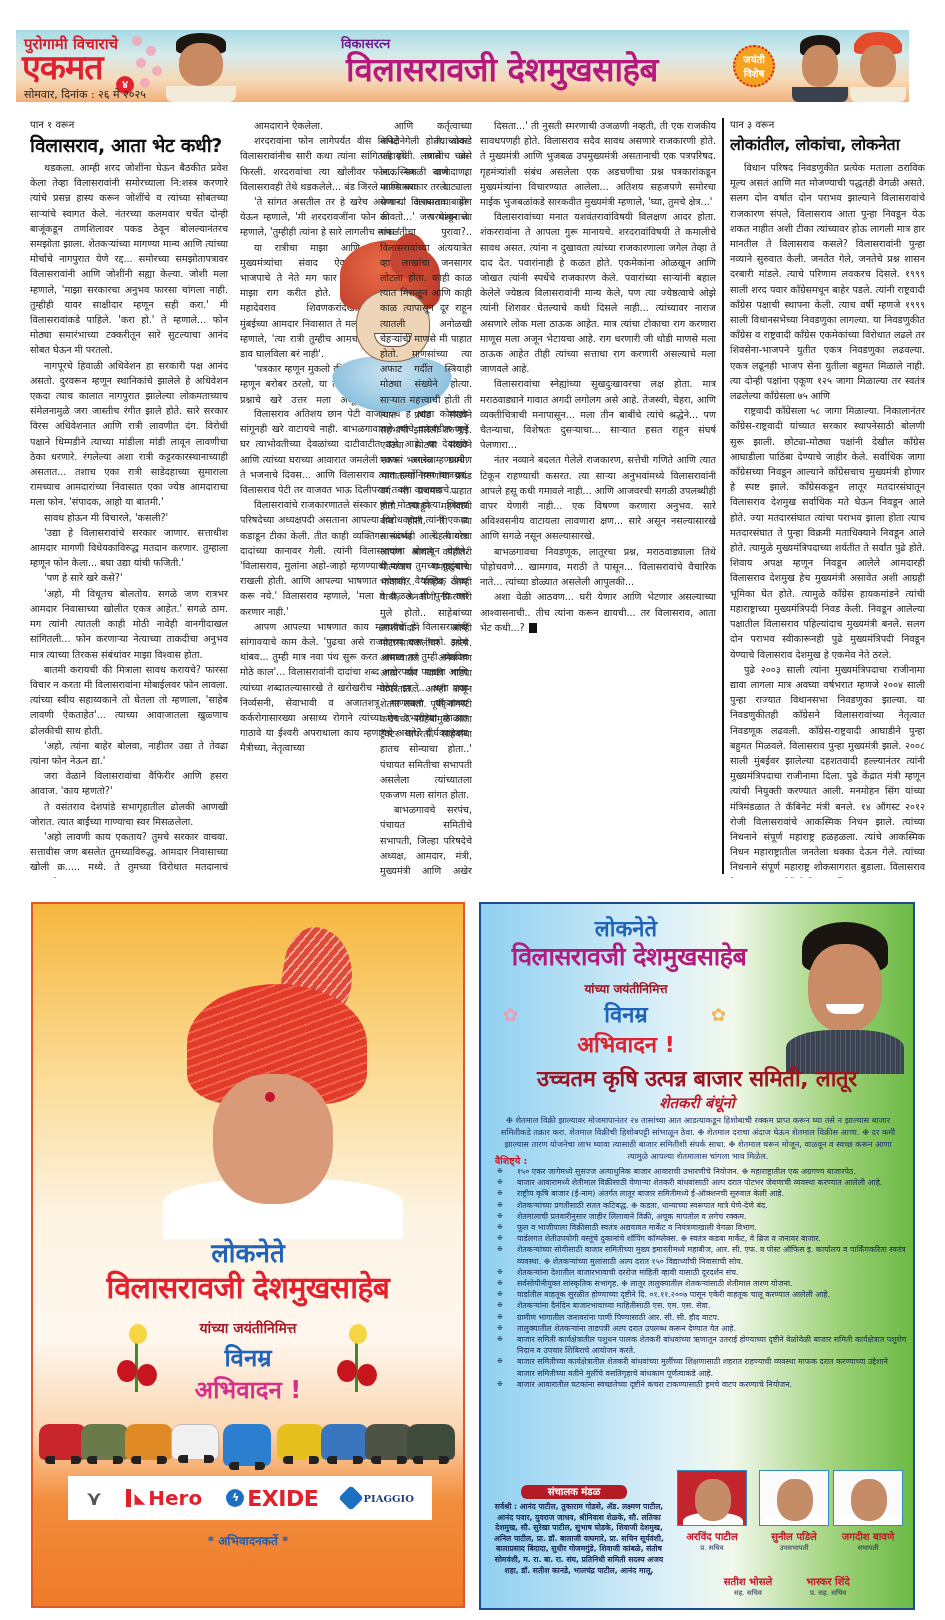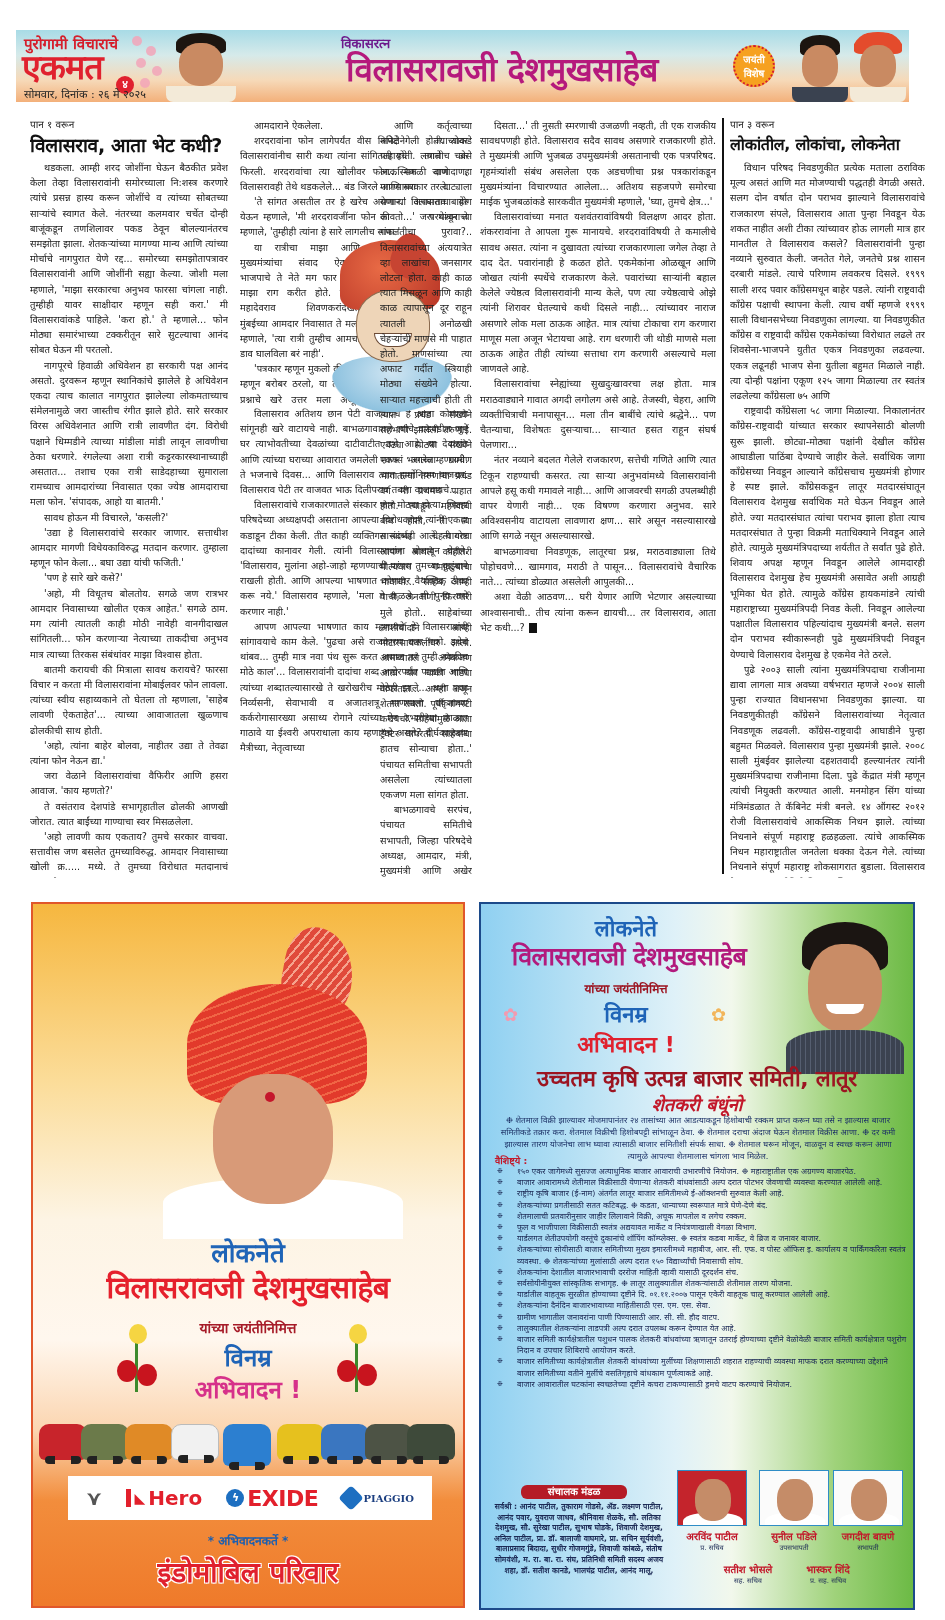"शेतकरी बंधूंनो" .ad2 .greet { font-size: 18px -> 15px }
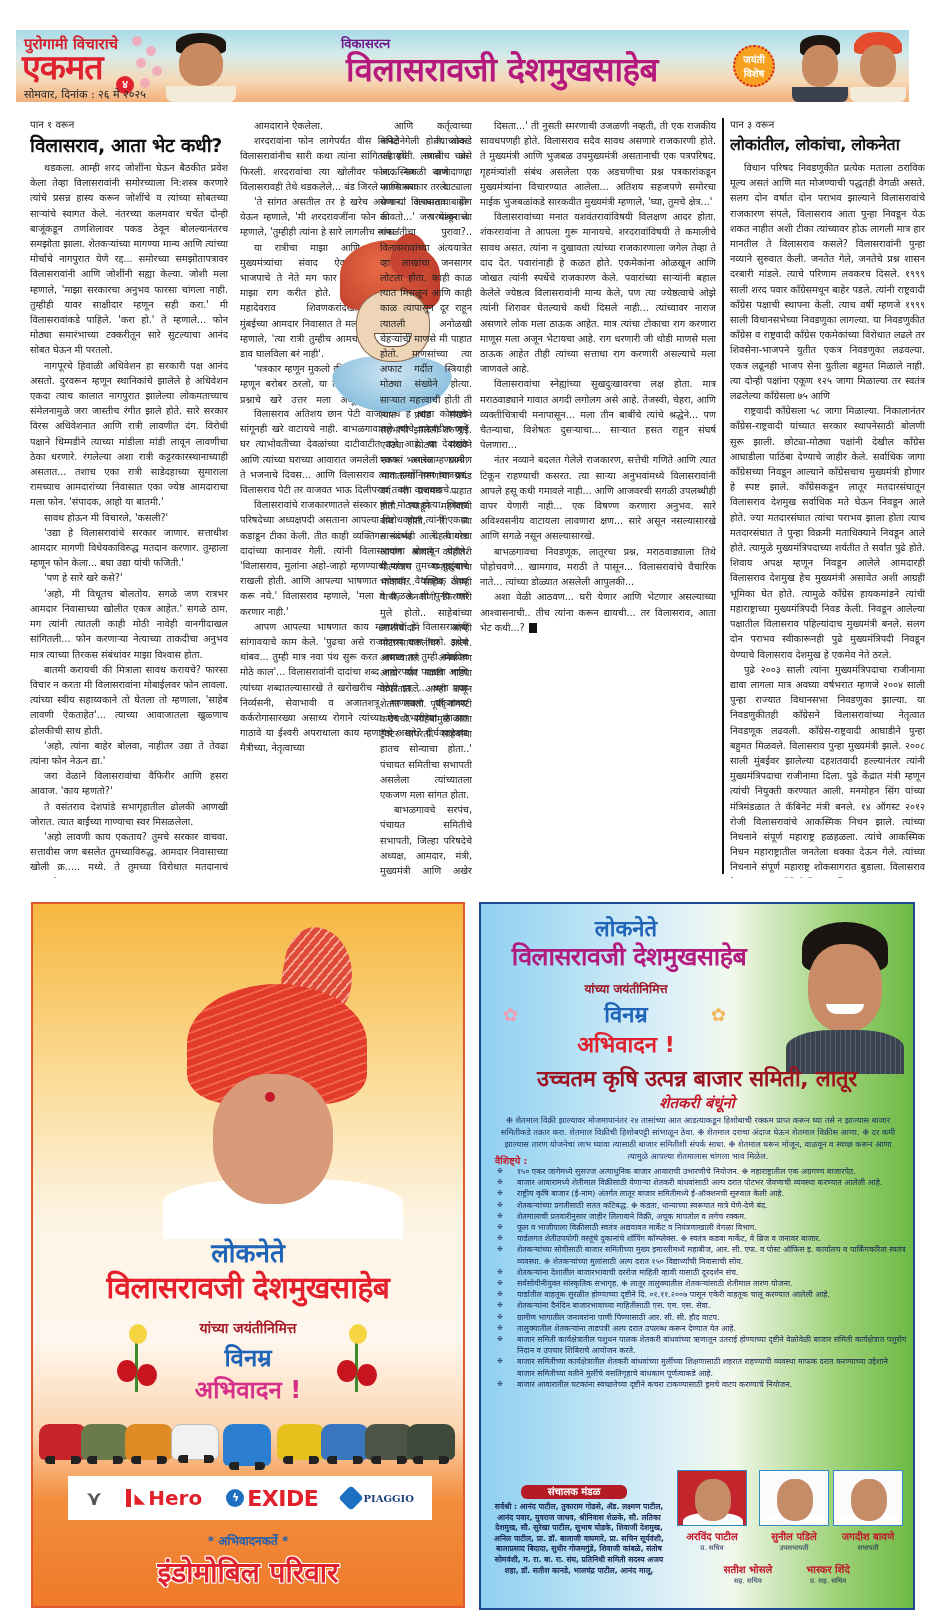"इंडोमोबिल परिवार" div { html: <div>इंडोमोबिल परिवार</div> -> none }
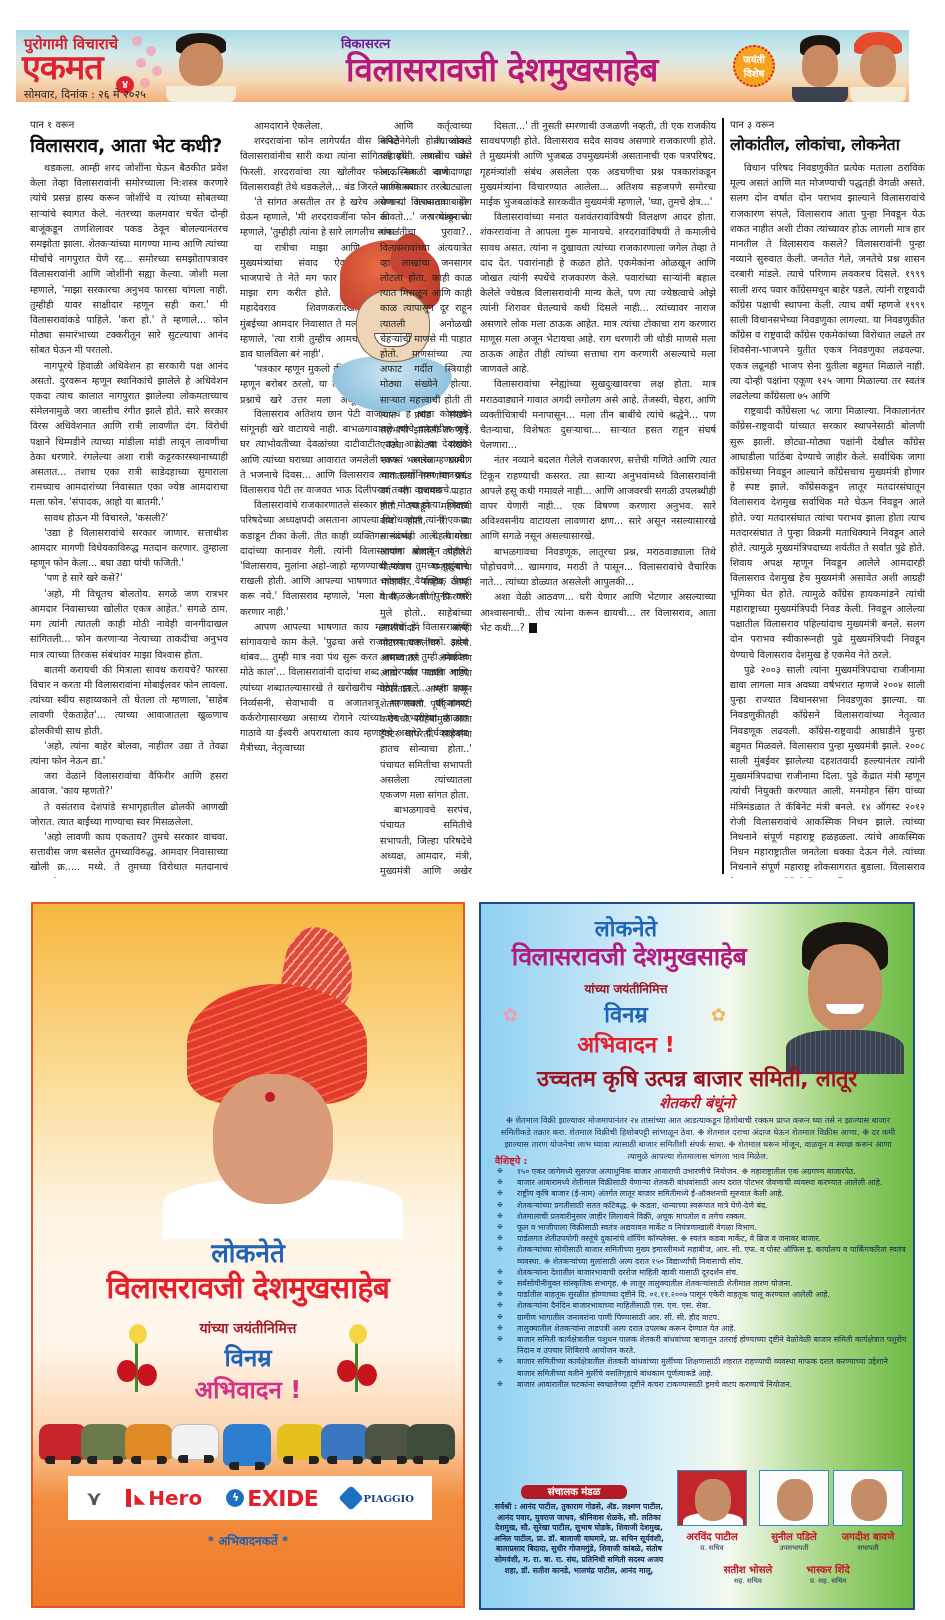"सतीश भोसले" .official.noimg .oname { margin-top: 0 -> 12px }
